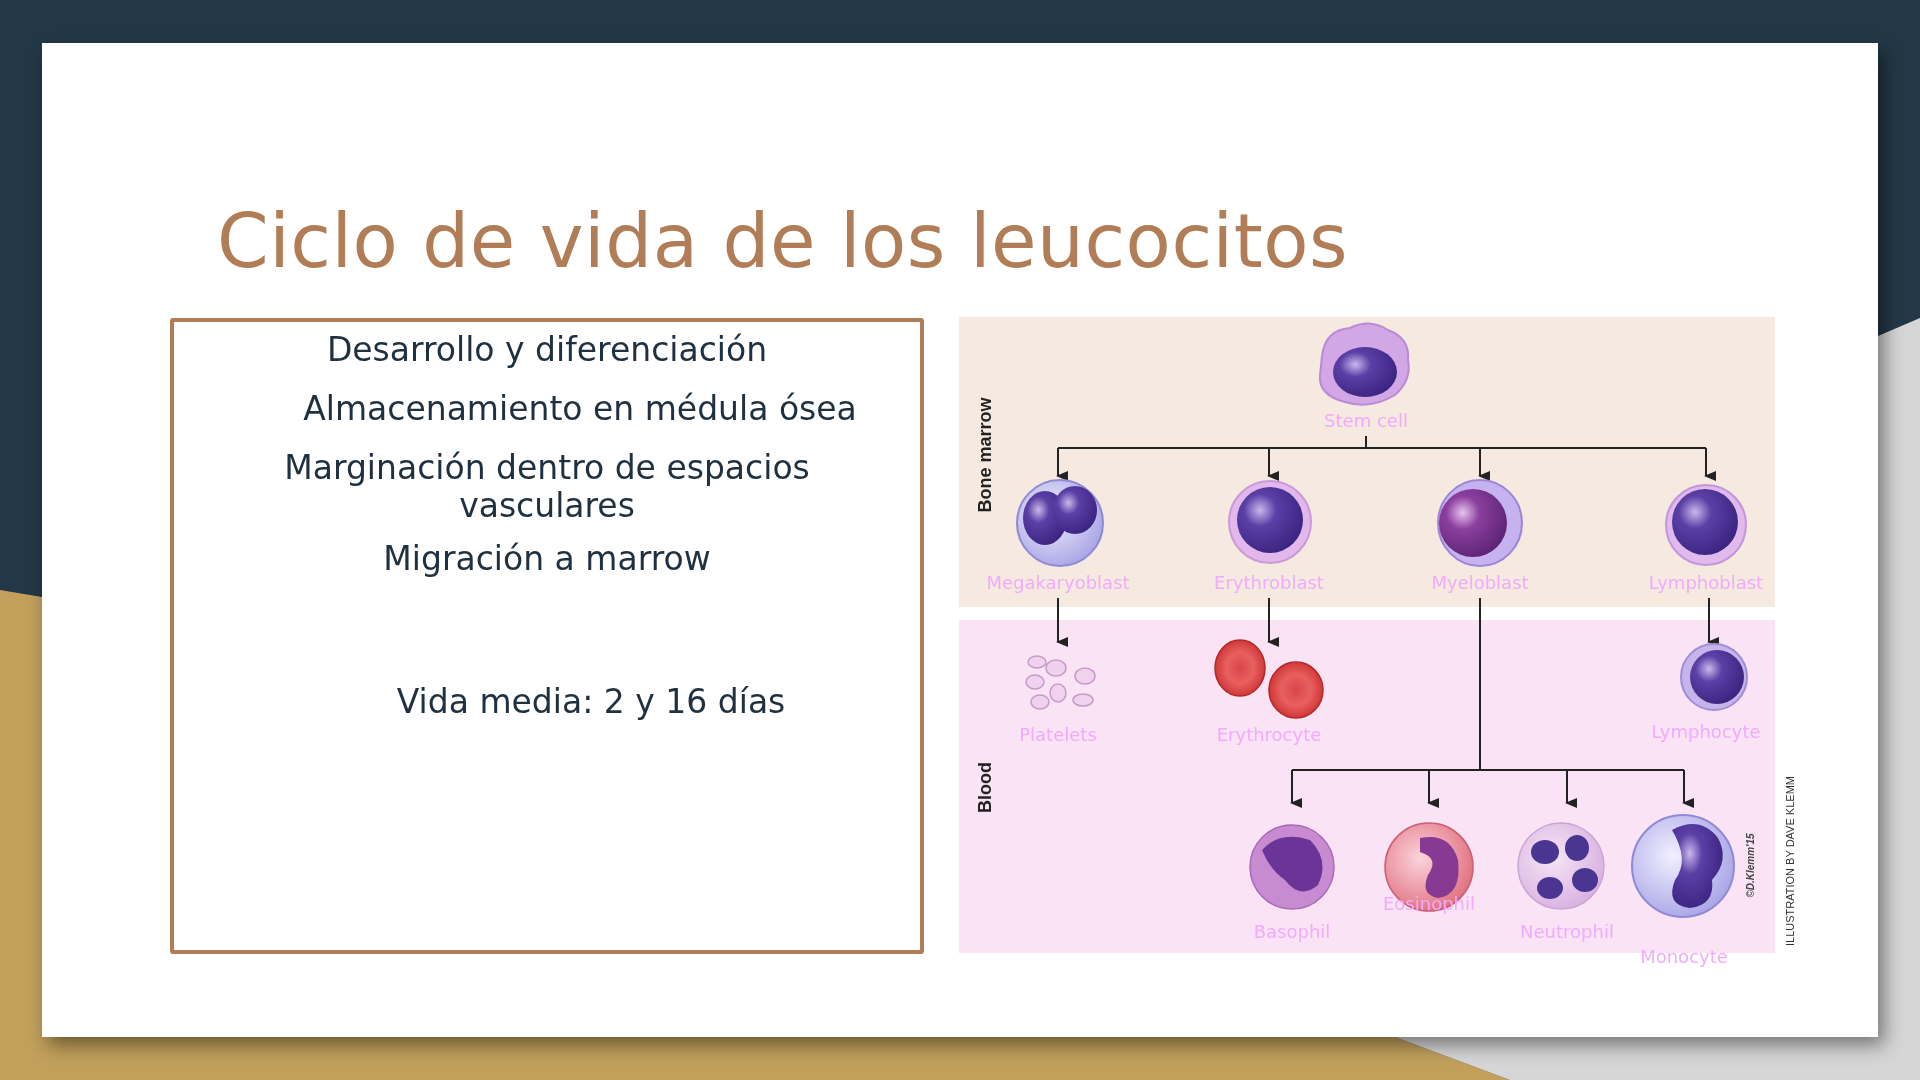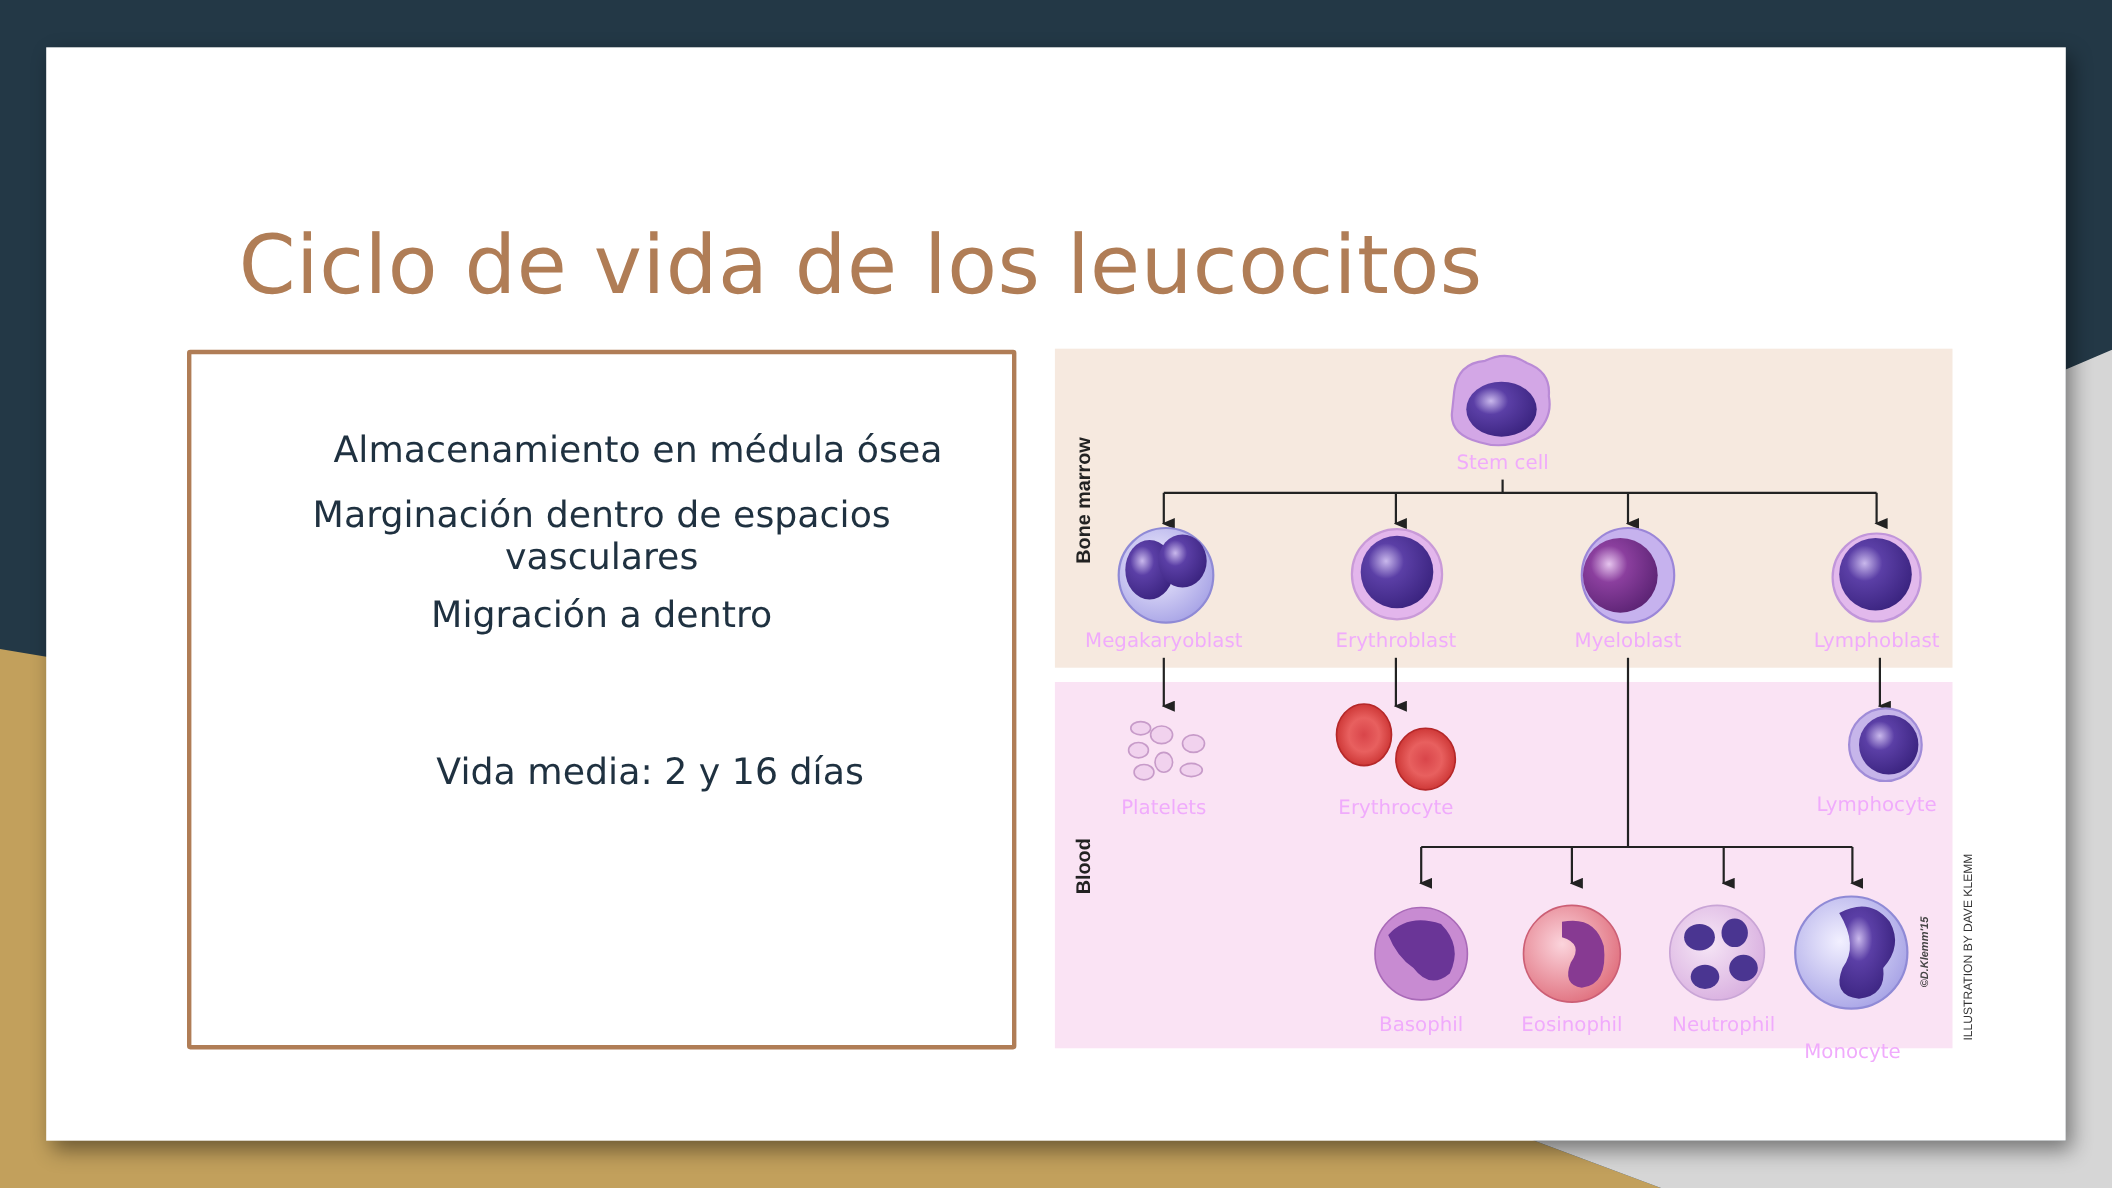"Desarrollo y diferenciación" div.bline { html: none -> <div>Desarrollo y diferenciación</div> }
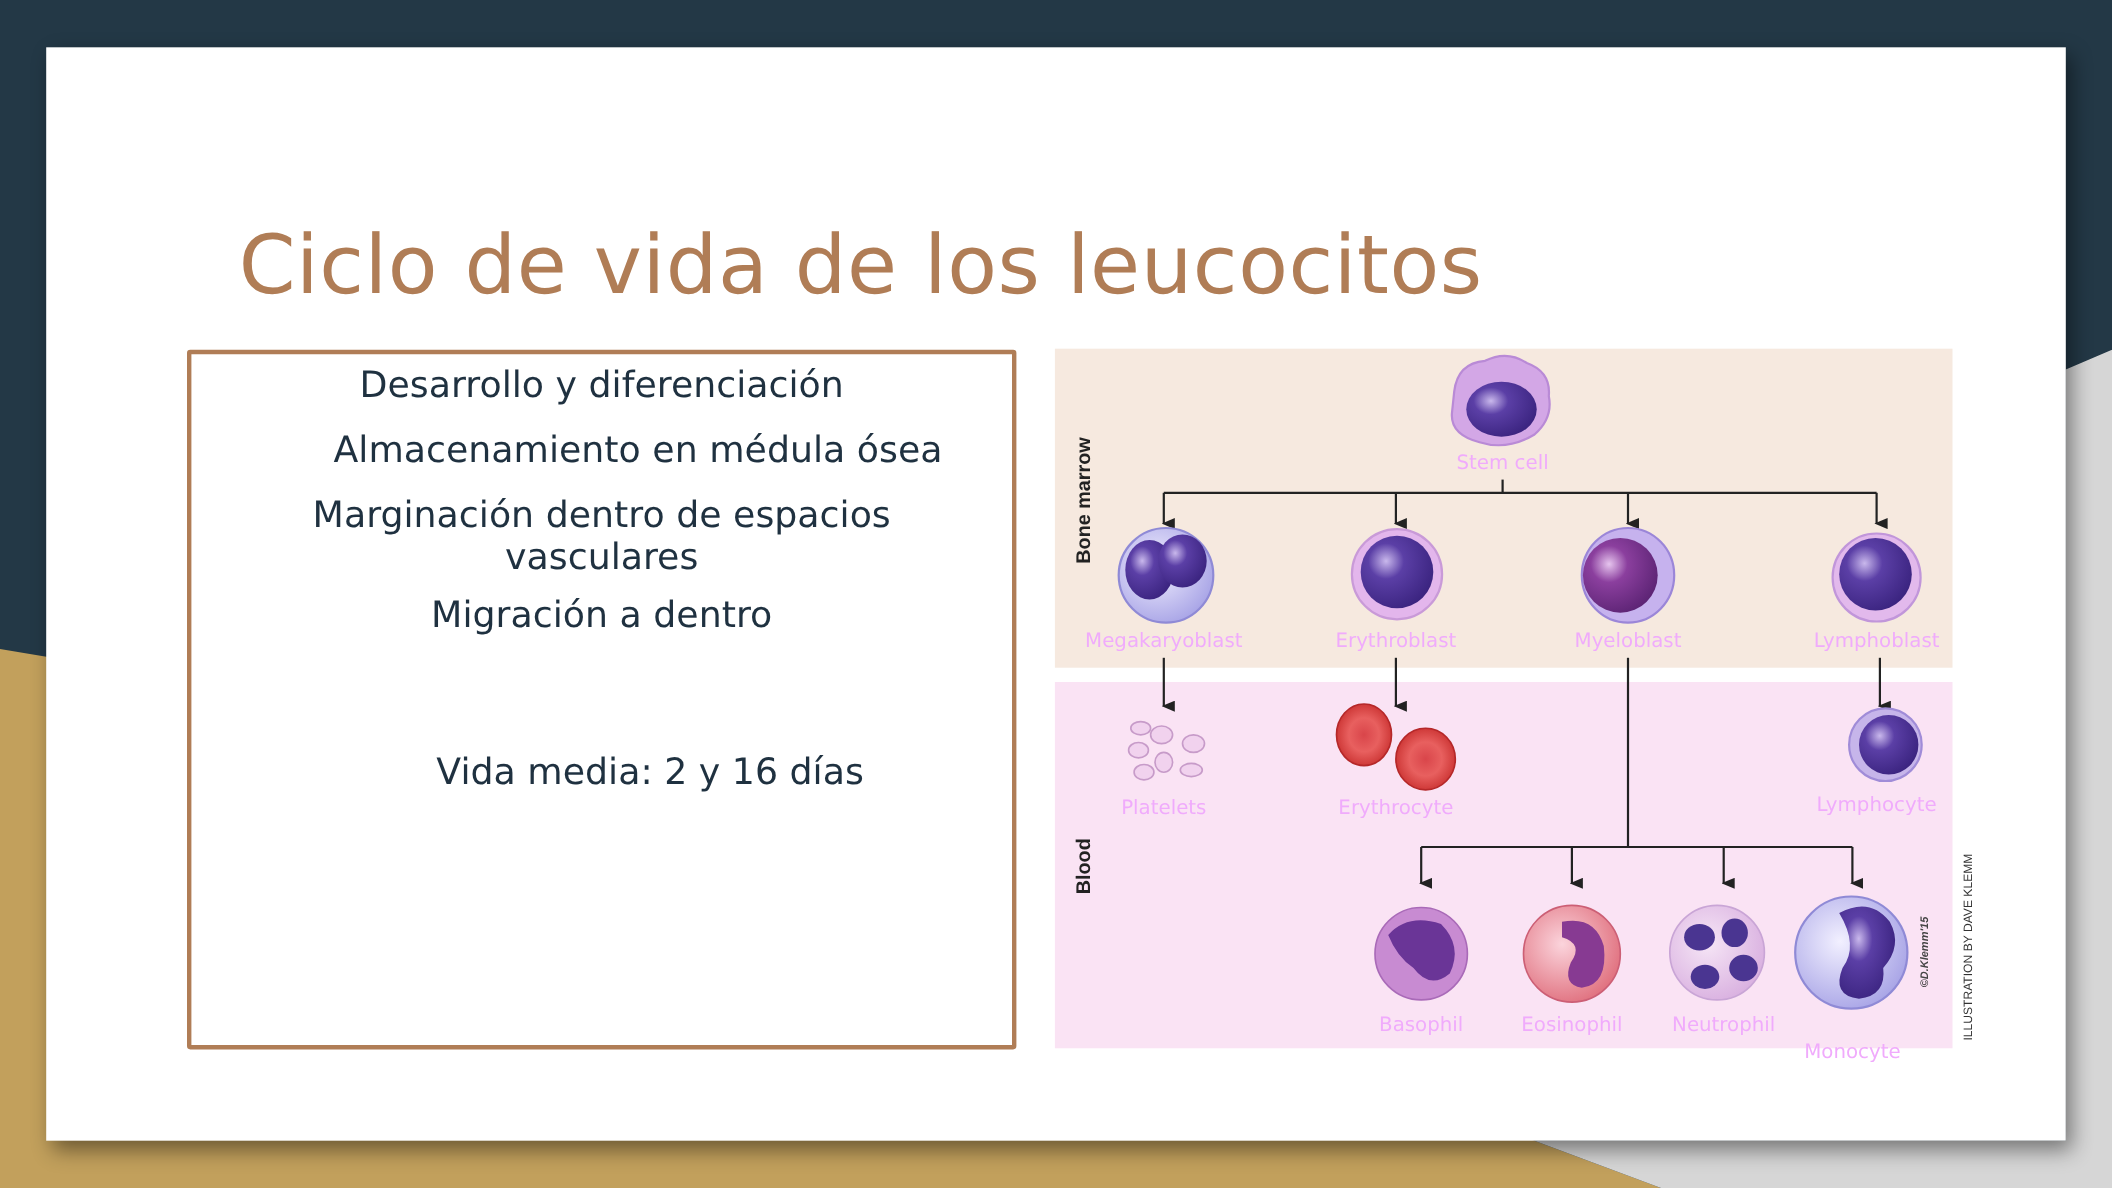"Migración a dentro" div.bline { text: dentro -> marrow }
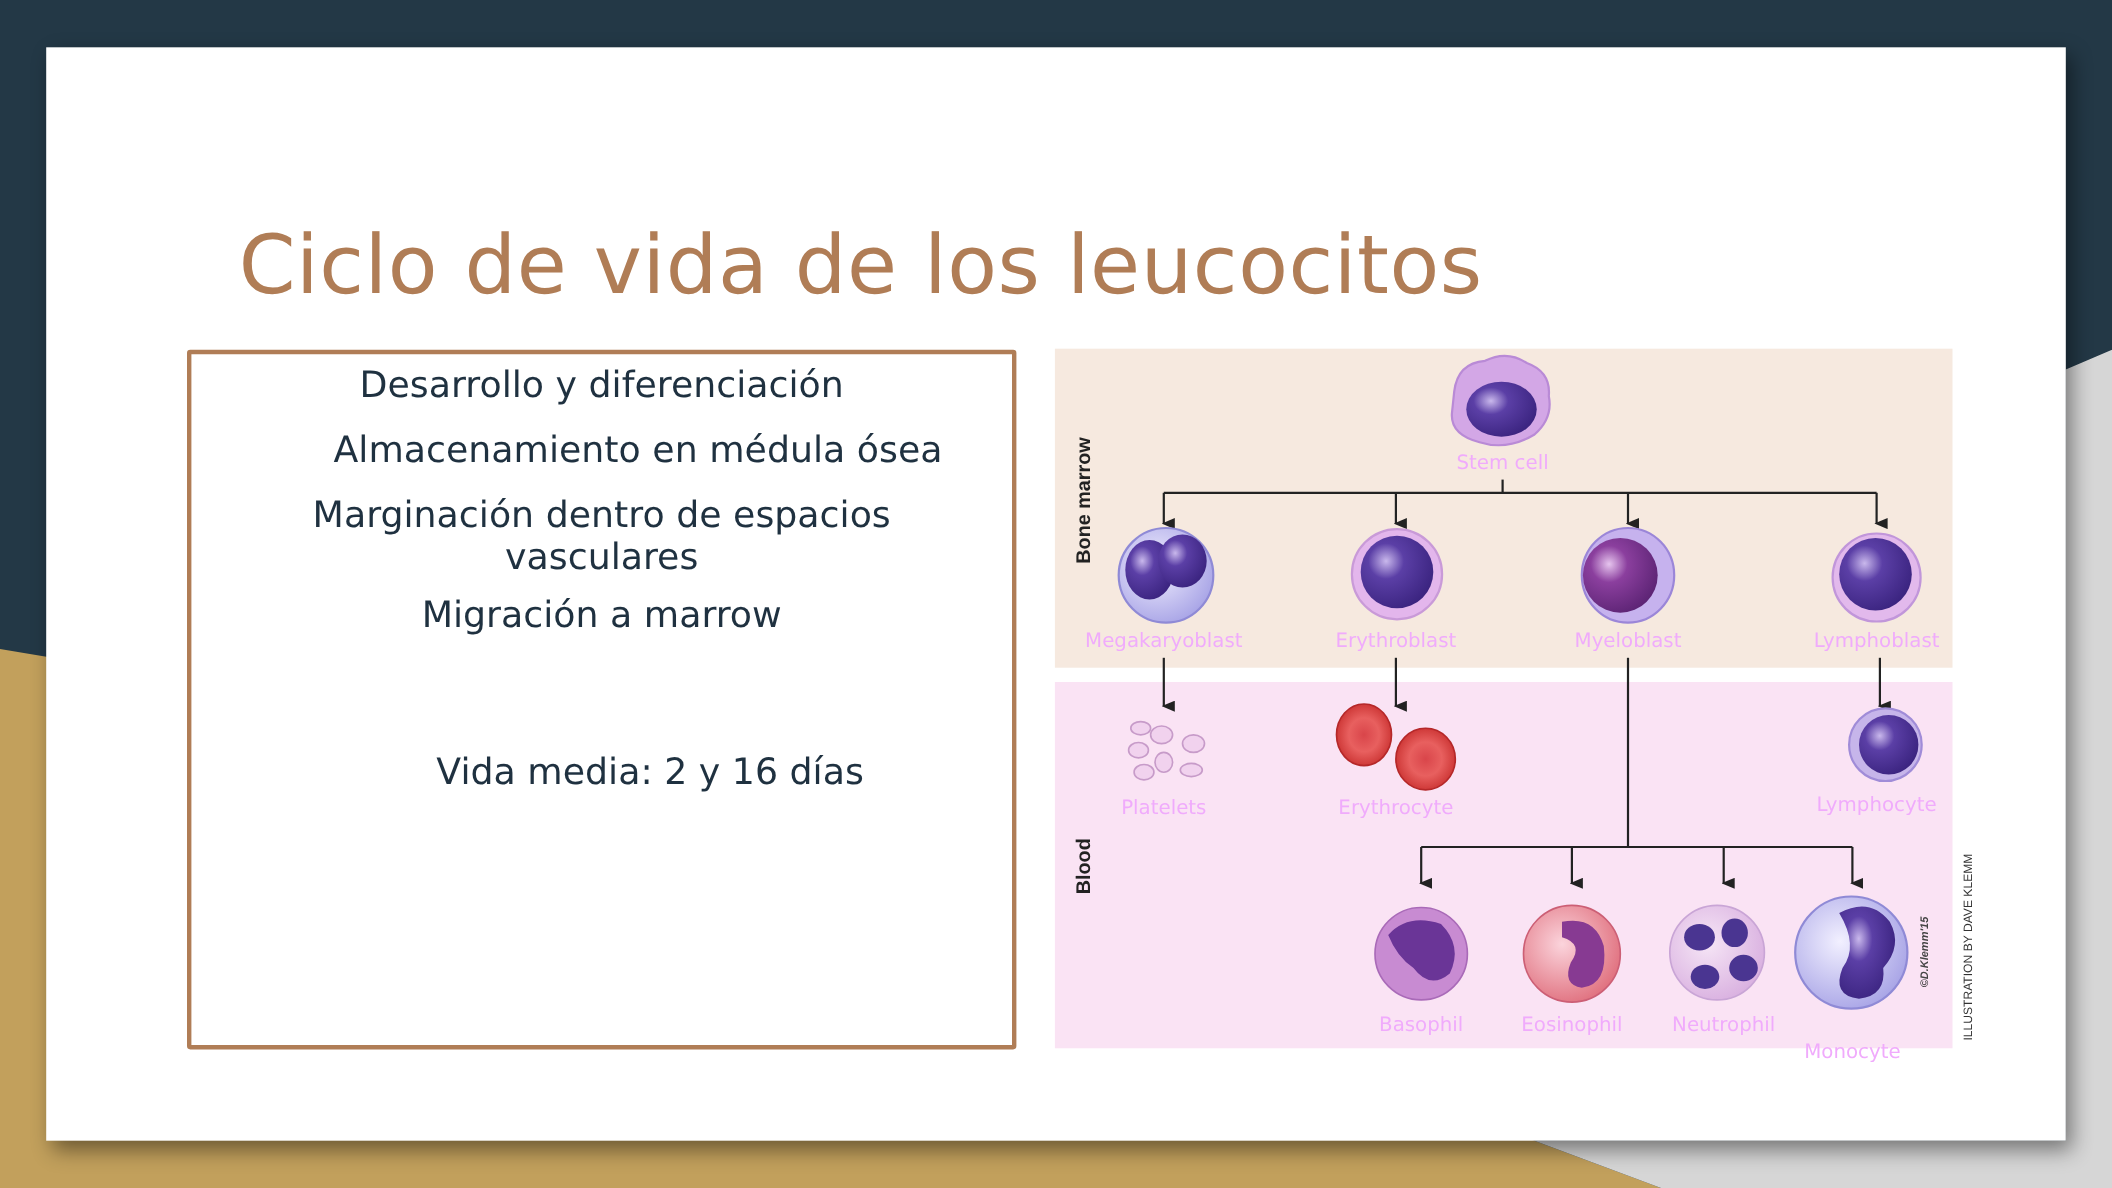"Eosinophil" div.clab { top: 921px -> 893px }
